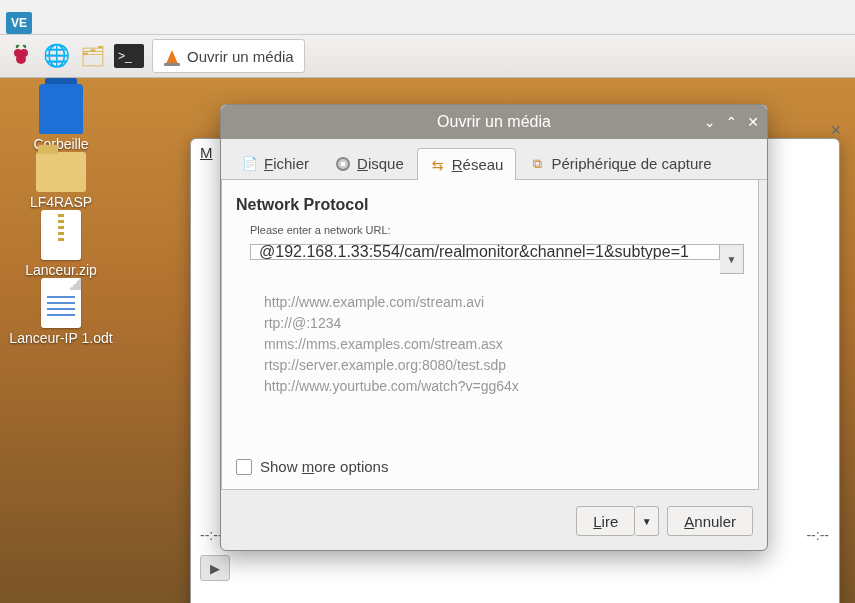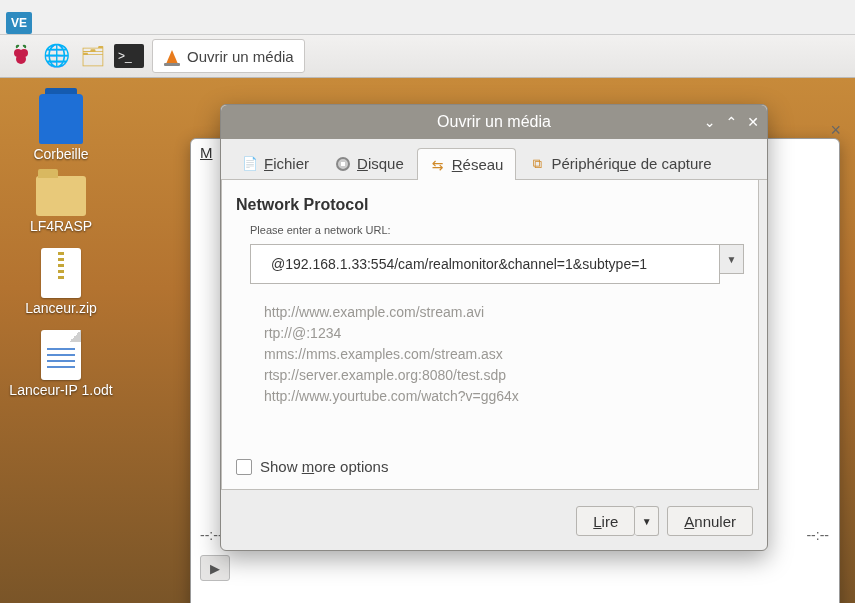"Corbeille" .desk-icons { gap: 14px -> none; top: 16px -> 6px }
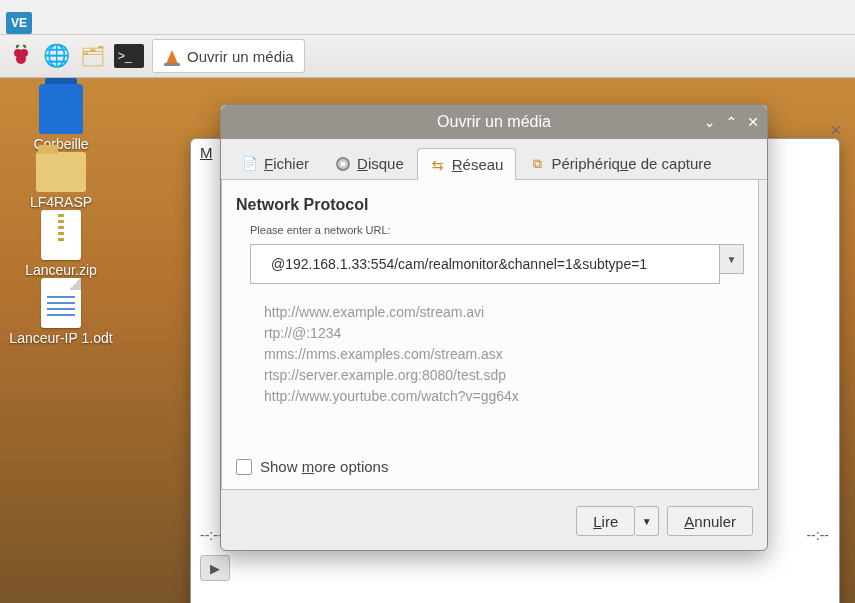"@192.168.1.33:554/cam/realmonitor&channe" .url-input { font-size: 14px -> 16px; height: 40px -> 16px; padding: 0 20px -> 0 8px }
